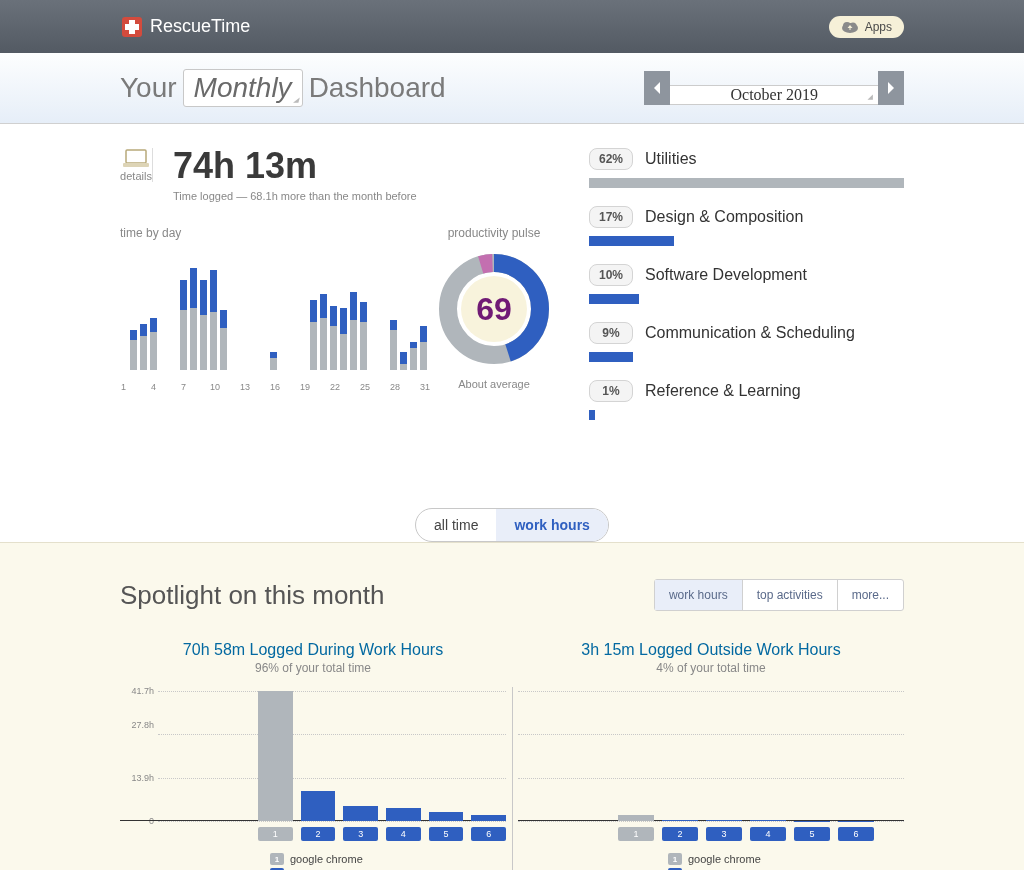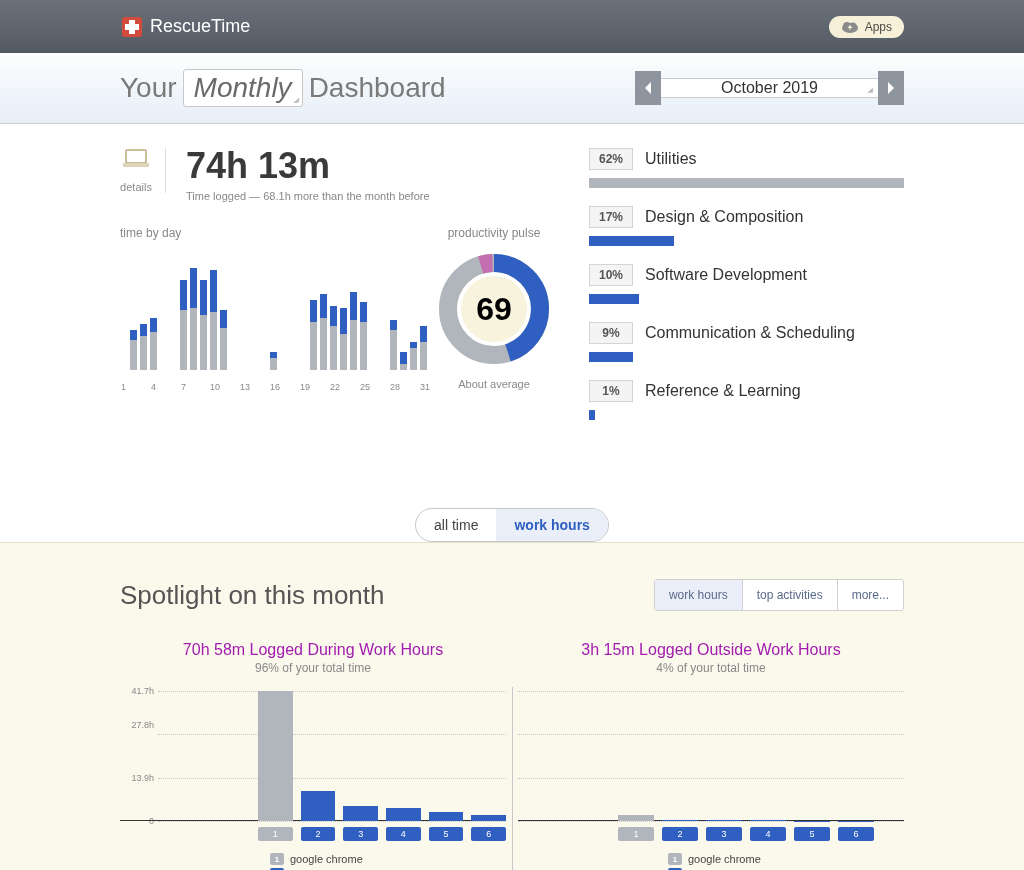"October 2019" .date-picker { align-items: center -> flex-end; font-family: none -> Liberation Serif, serif }
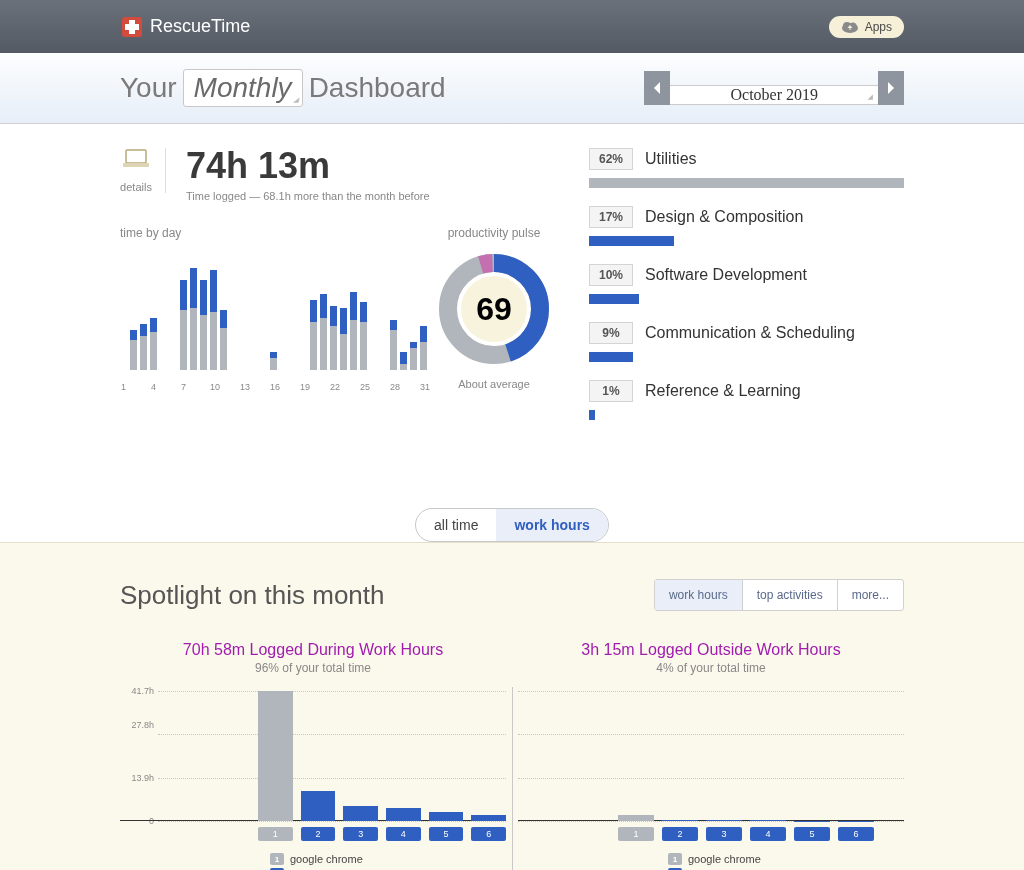"62%" .cat-pct { border-radius: 0 -> 8px }
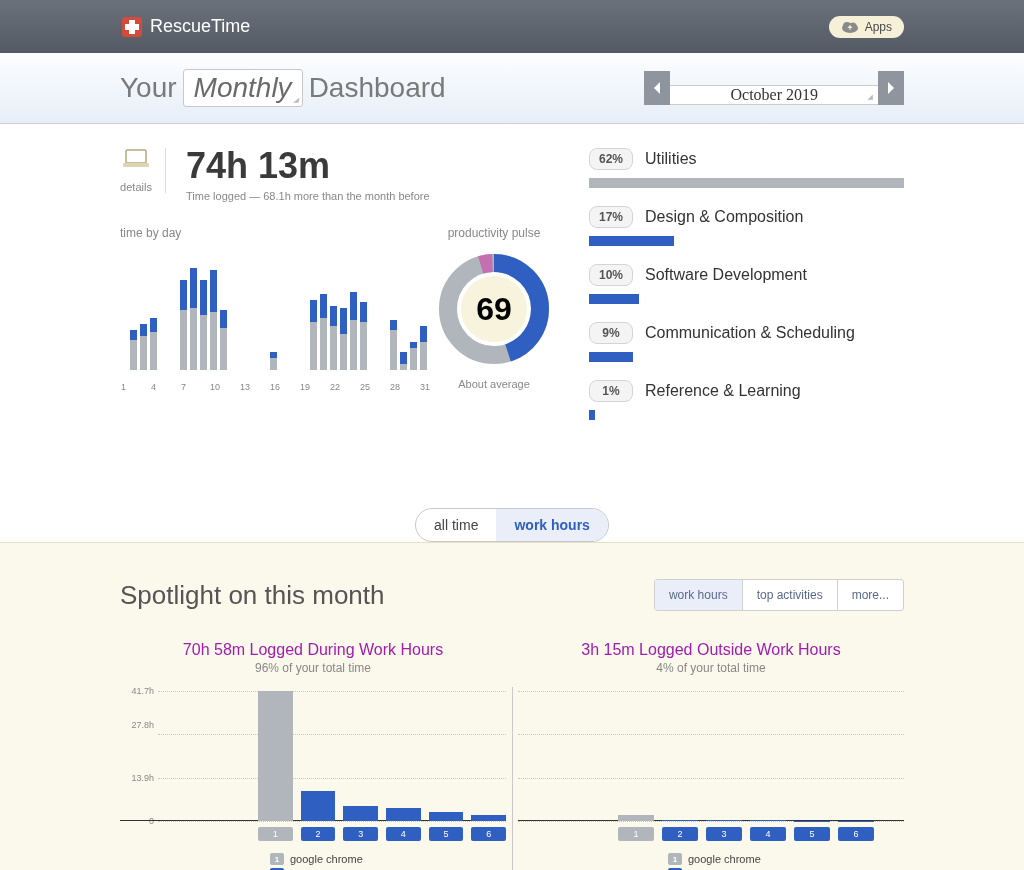"details" .details-box { gap: 11px -> 0; padding-right: 13px -> 0 }
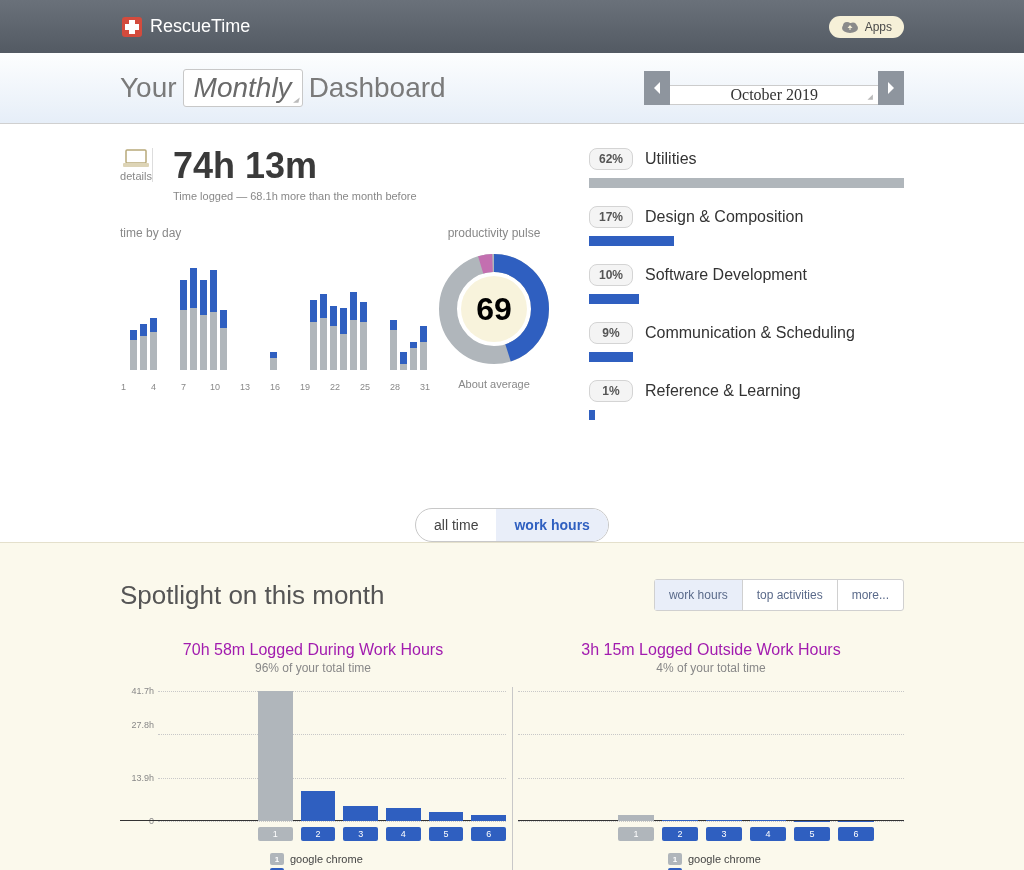"69" .donut-center { color: #000000 -> #701a75 }
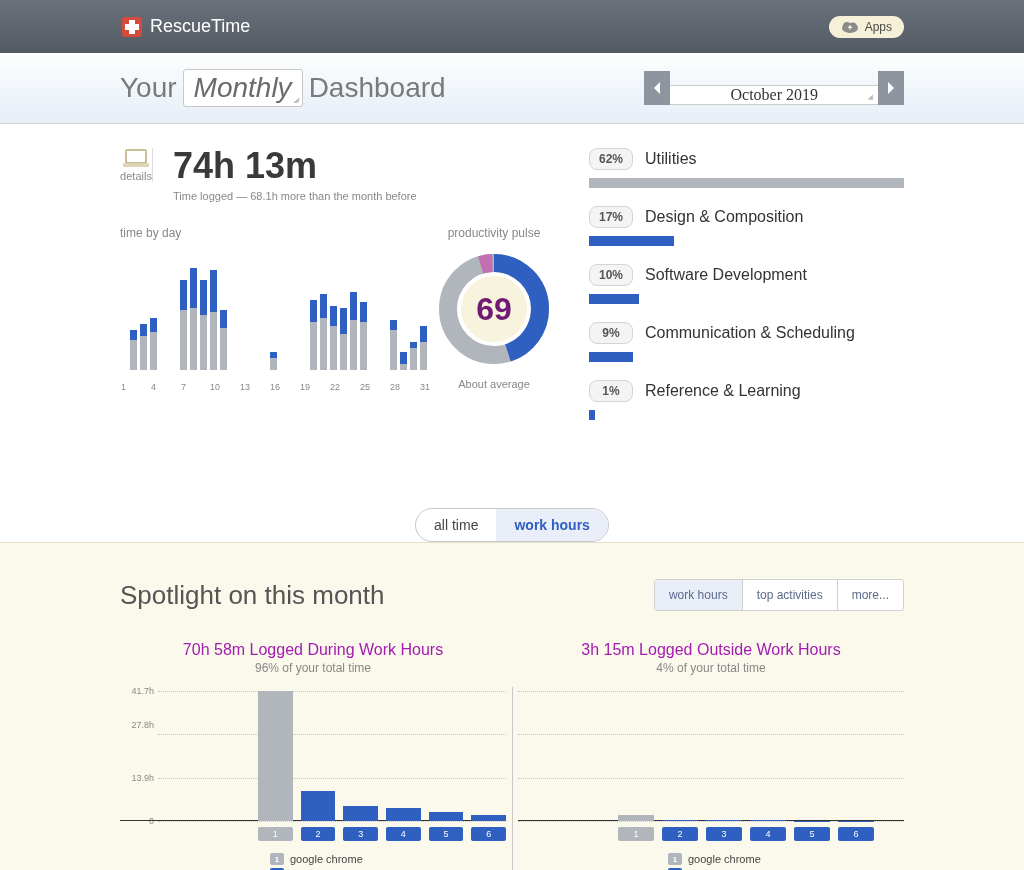"70h 58m Logged During Work" .spot-h { color: #a21caf -> #0369a1 }
